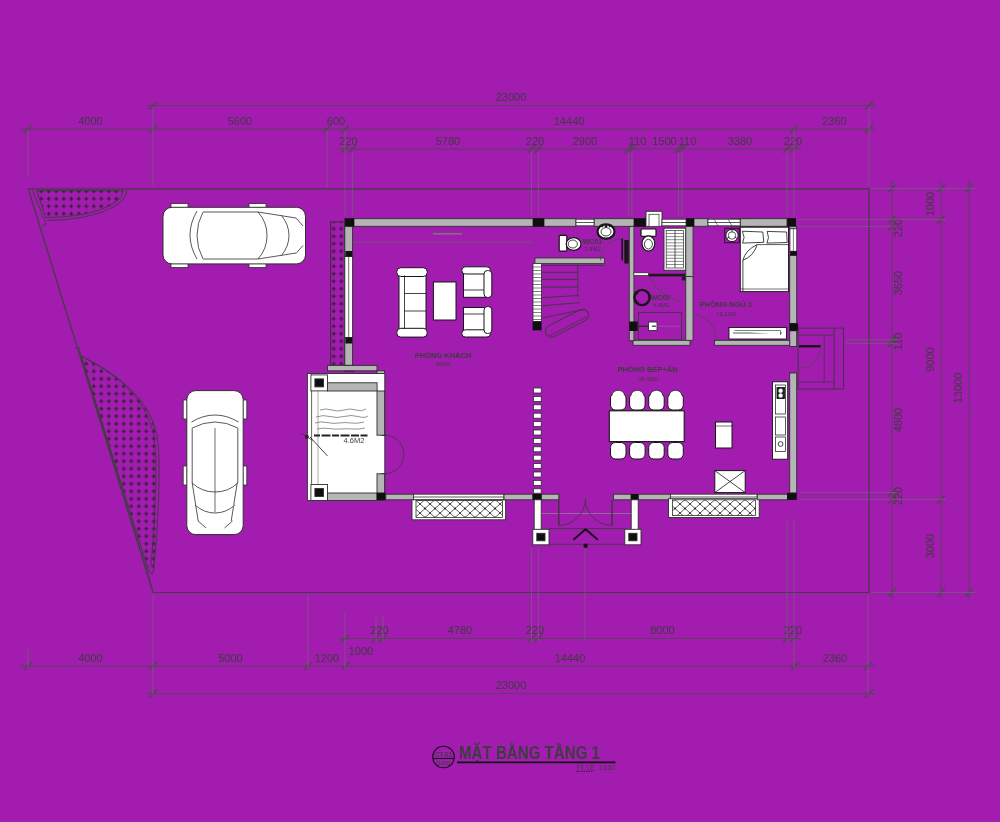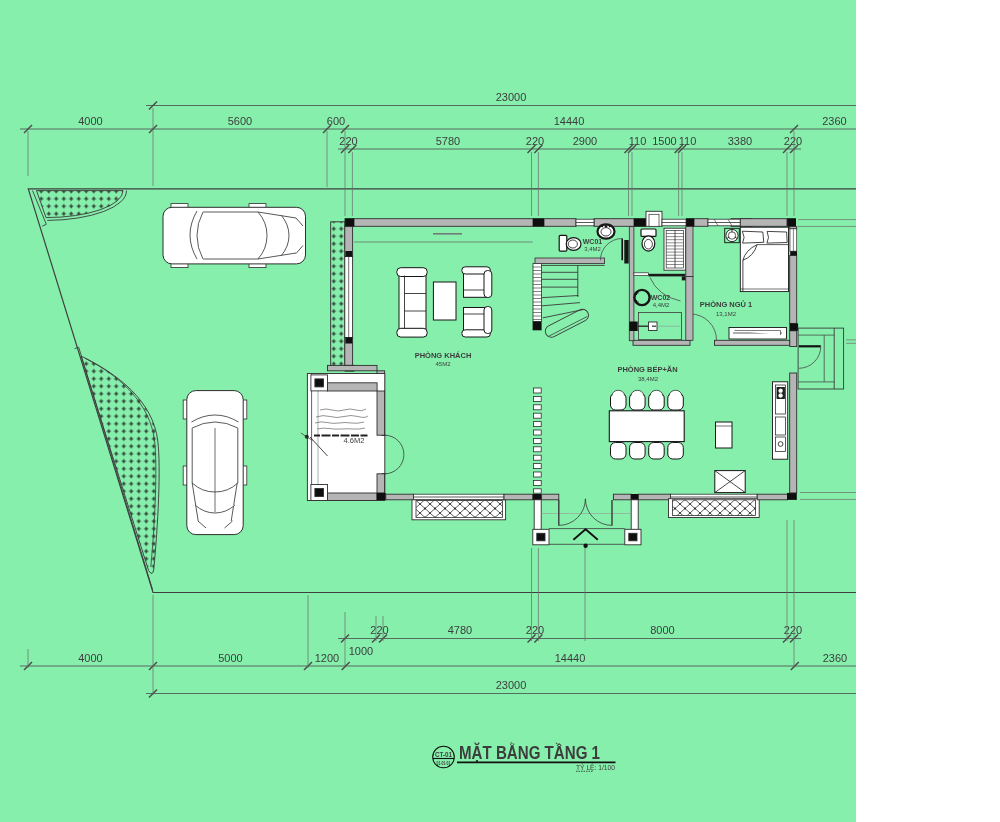"23000" #page { background: #86efac -> #a21caf; width: 856px -> 1000px }
